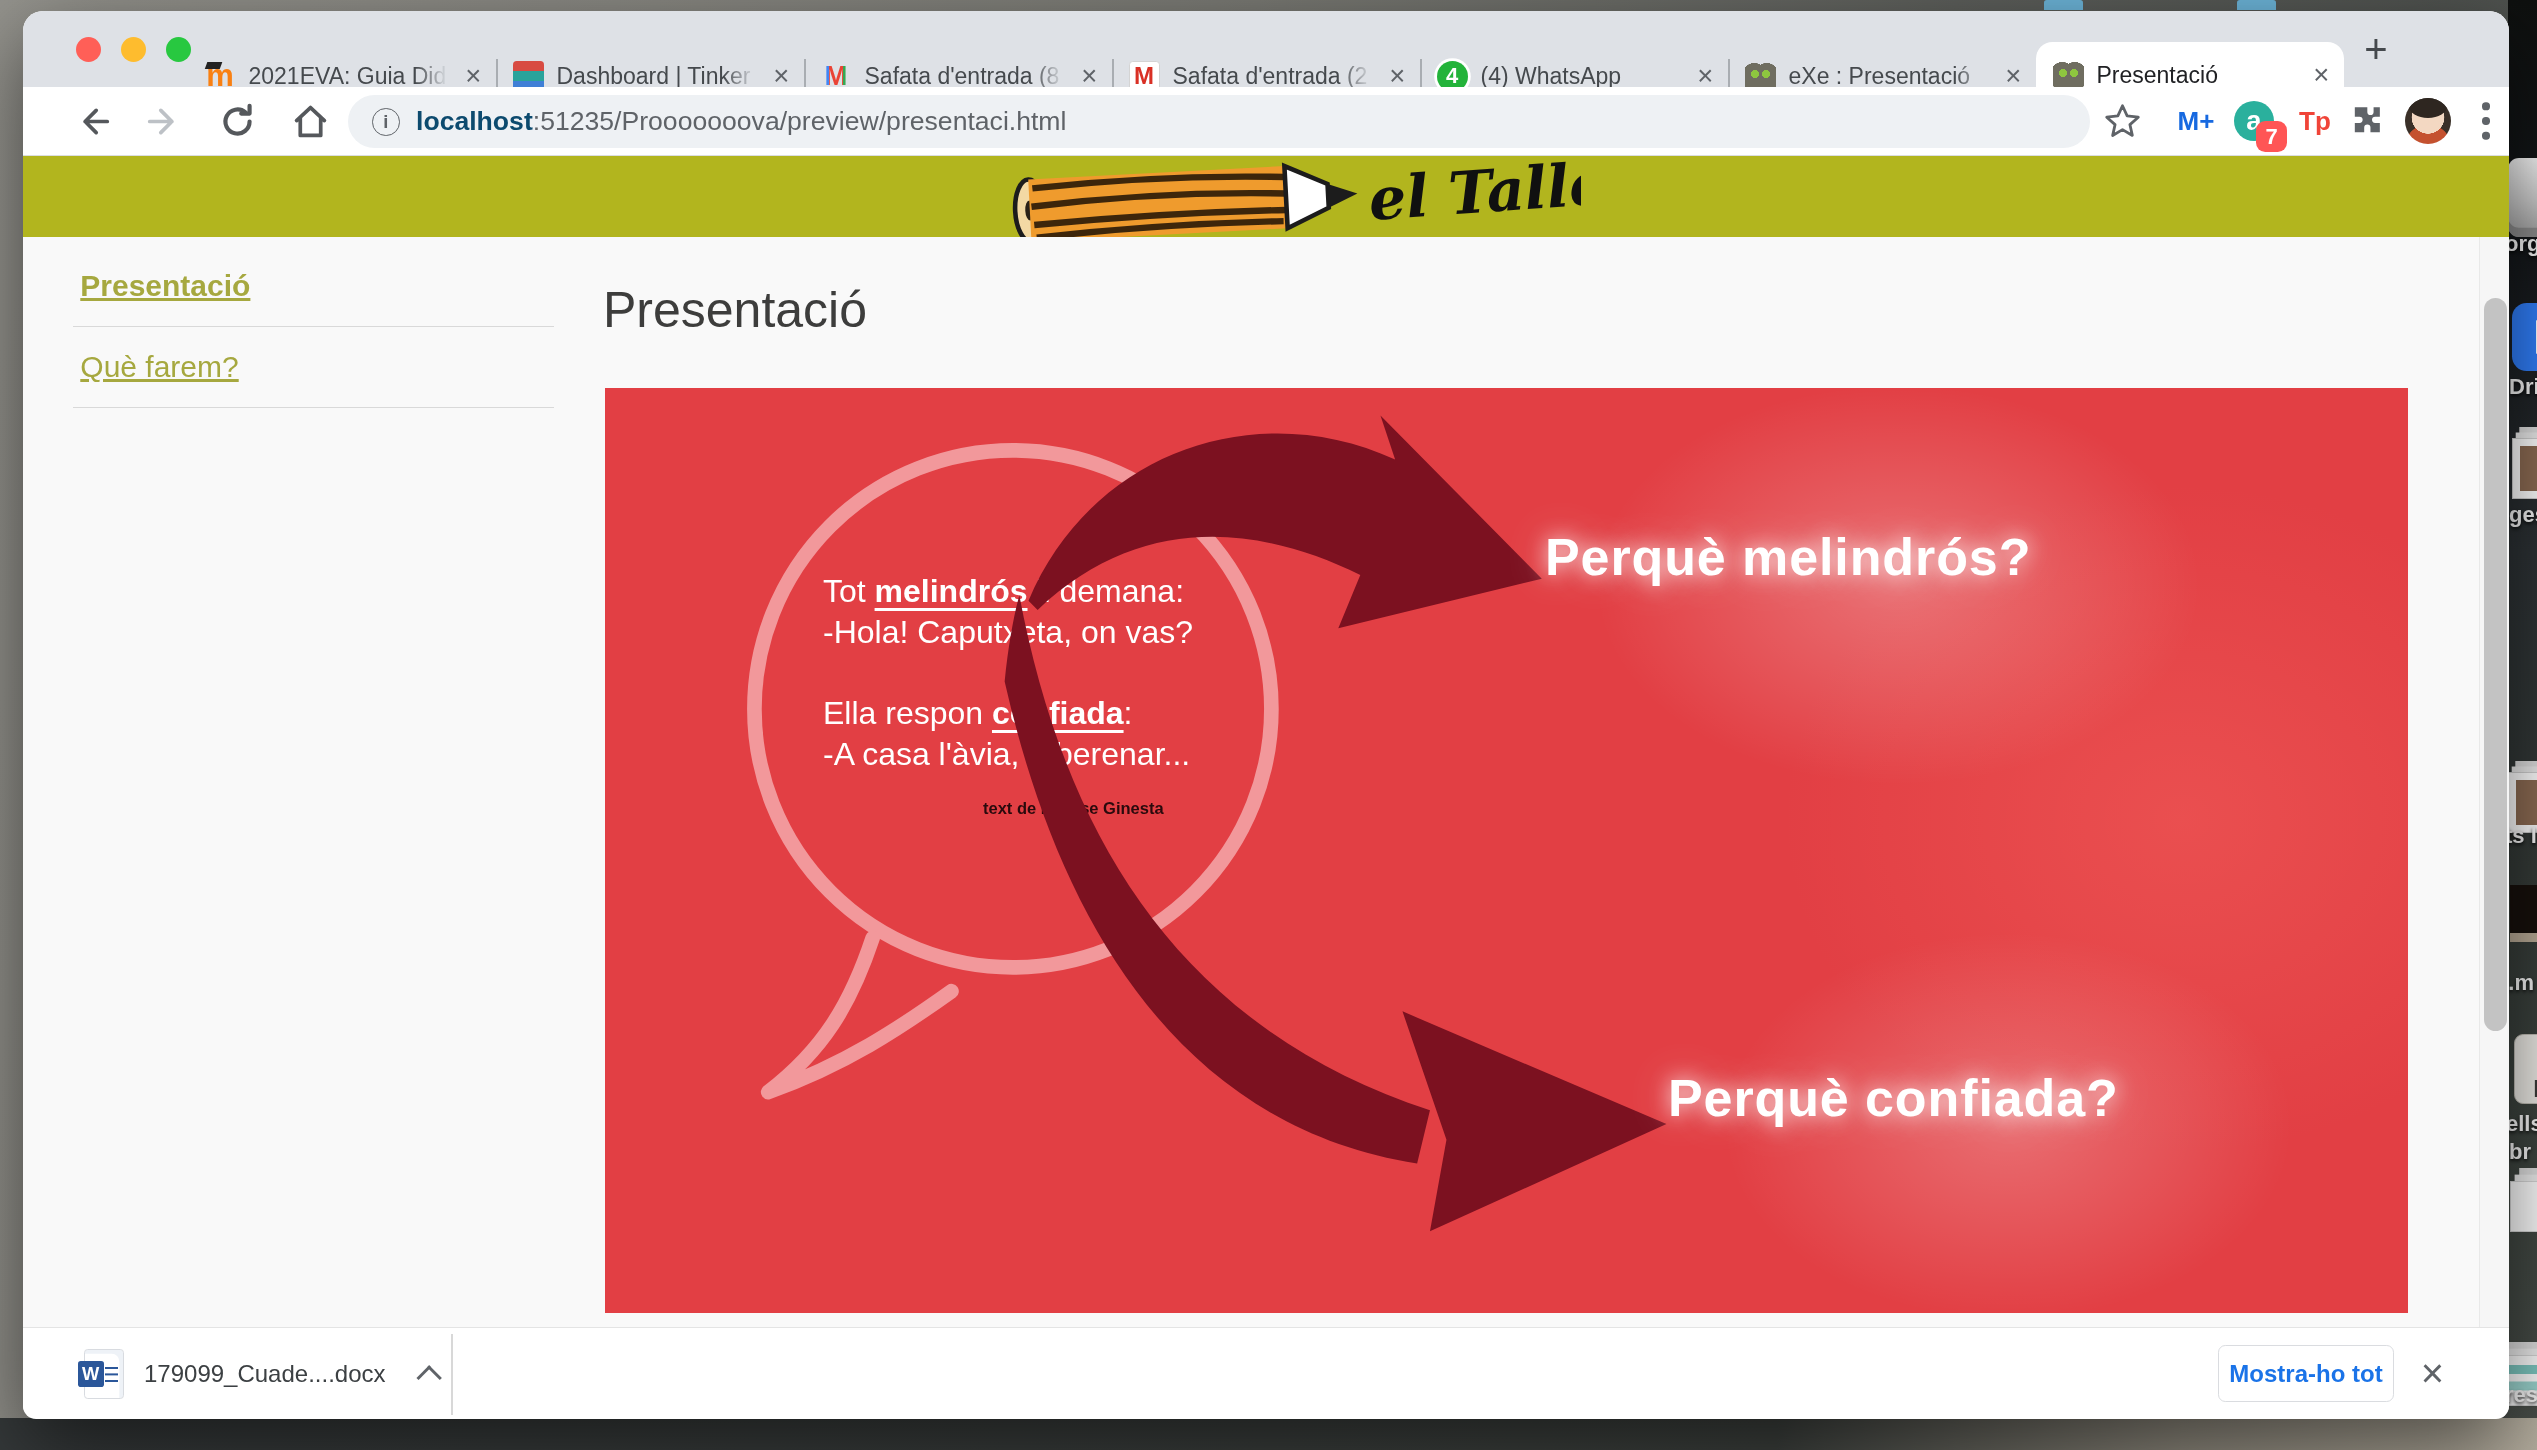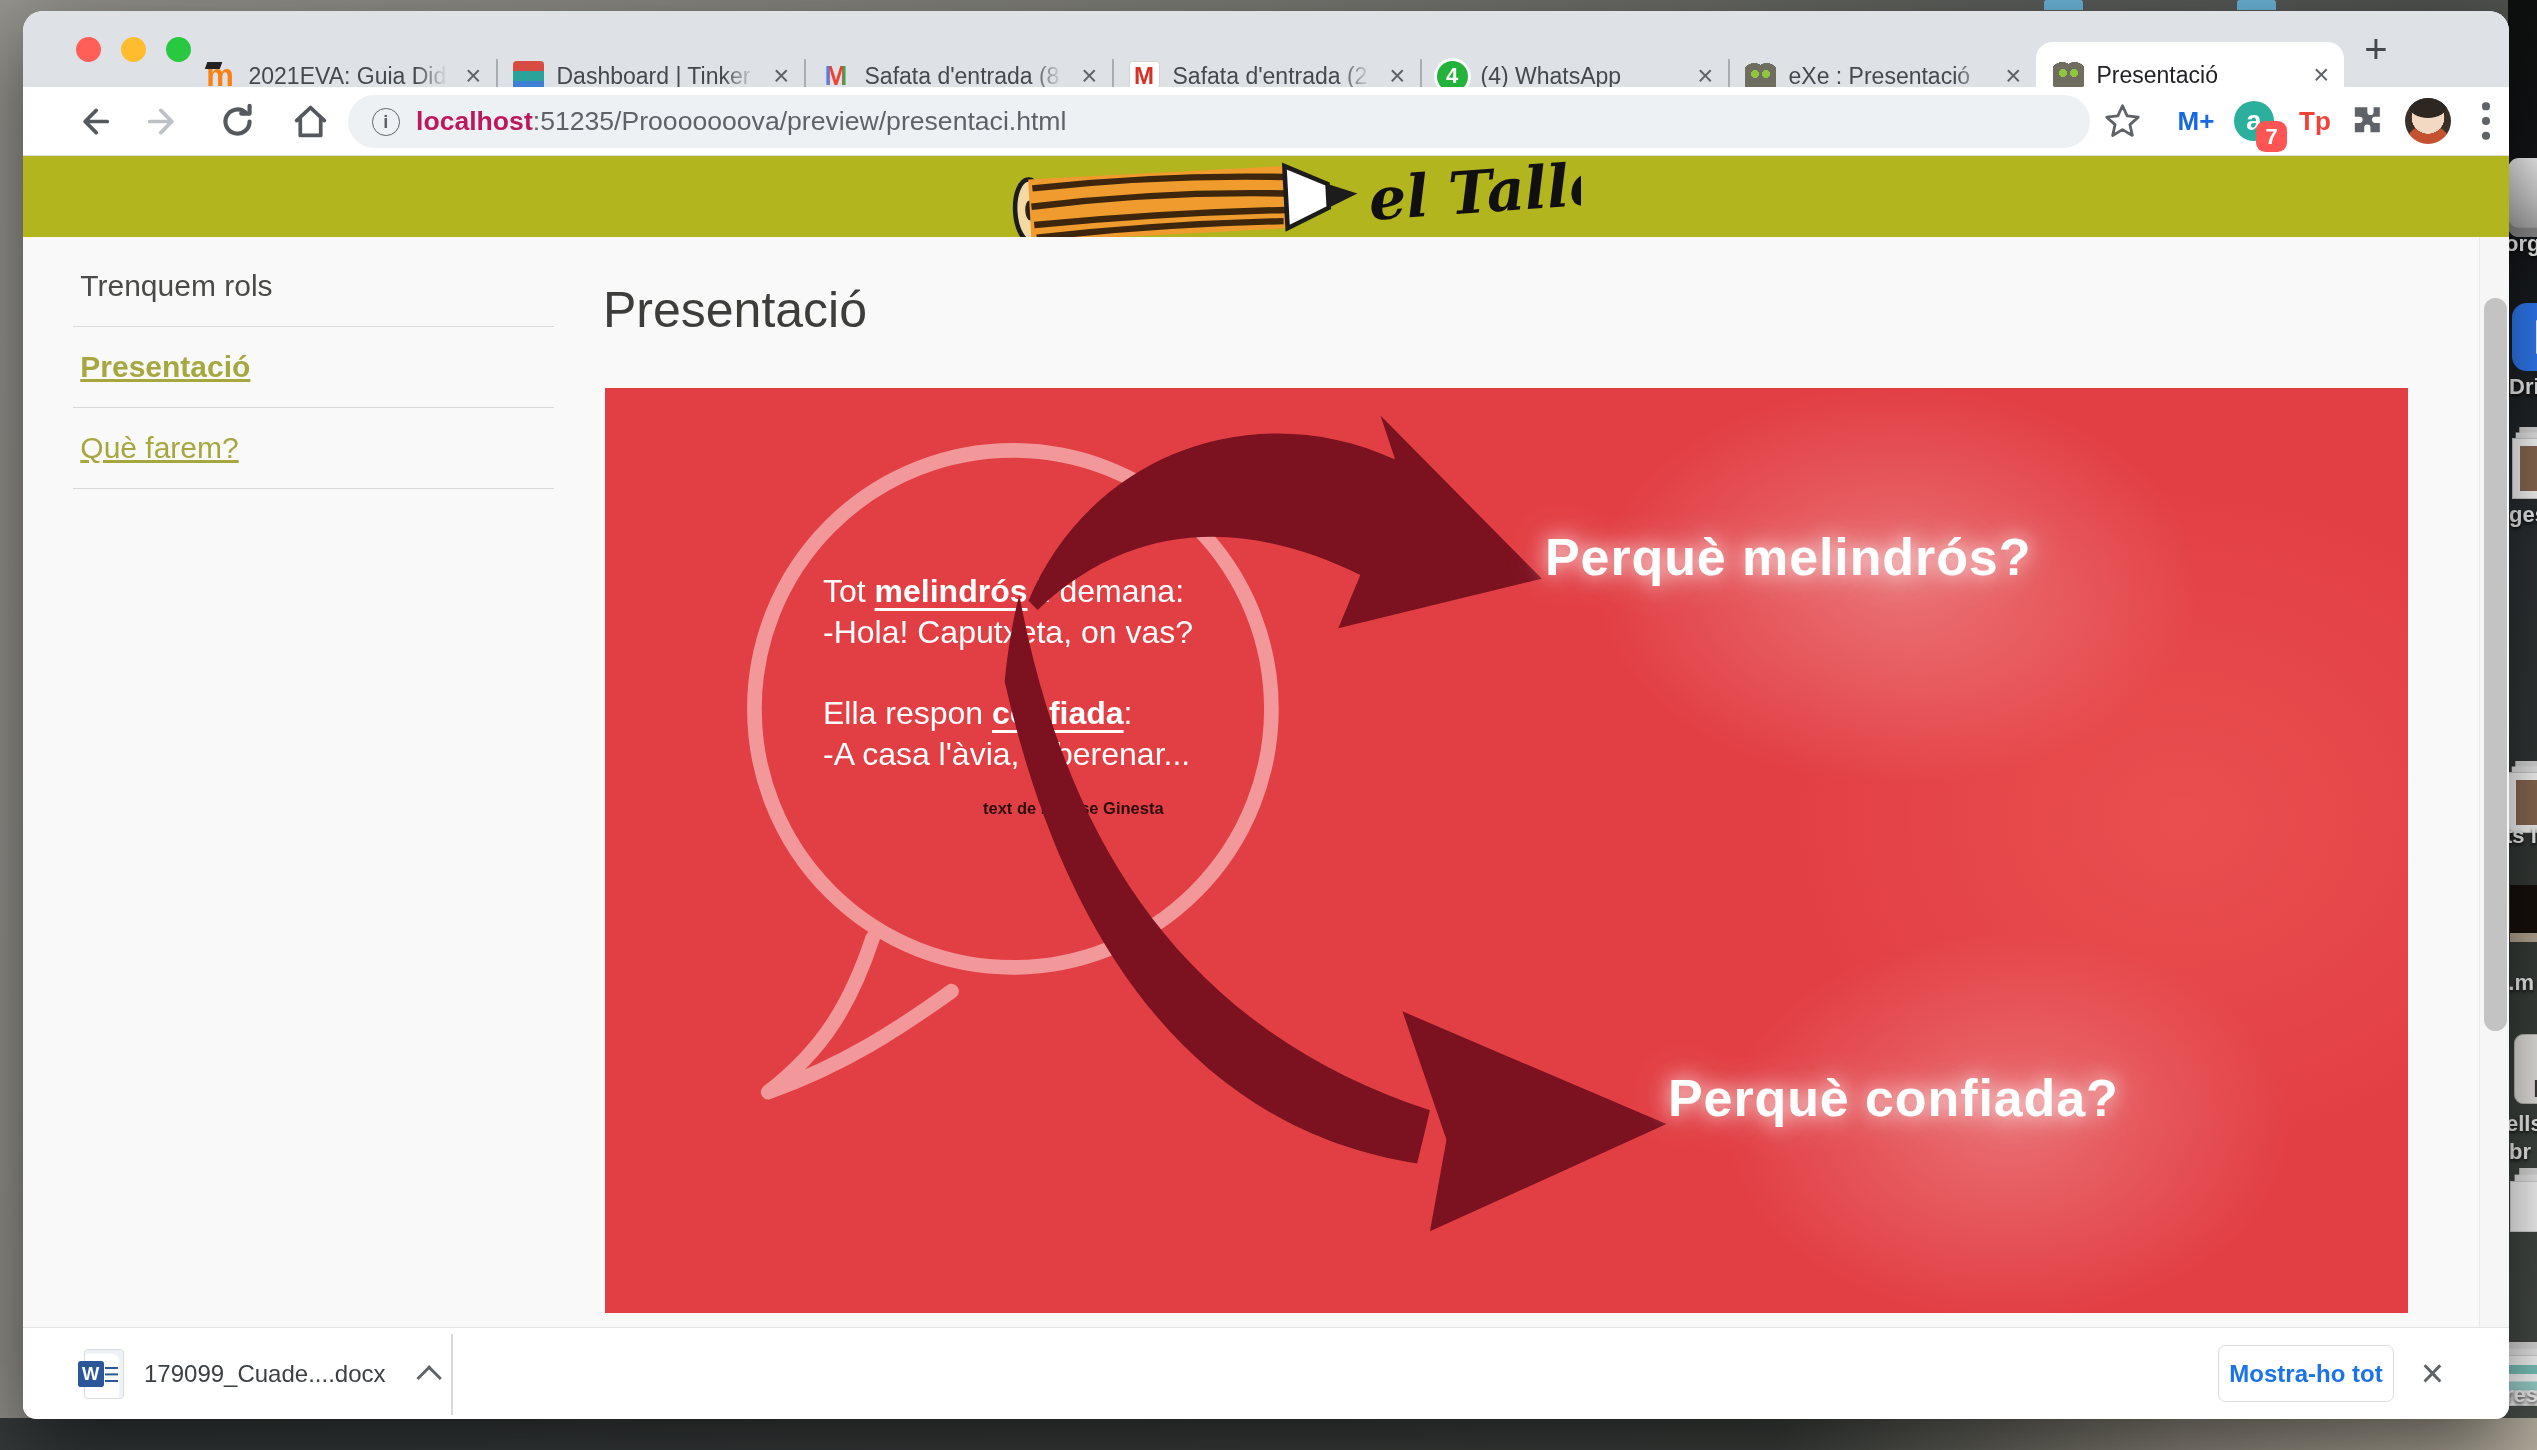"localhost" .url-text b { color: #be185d -> #0c4a6e }
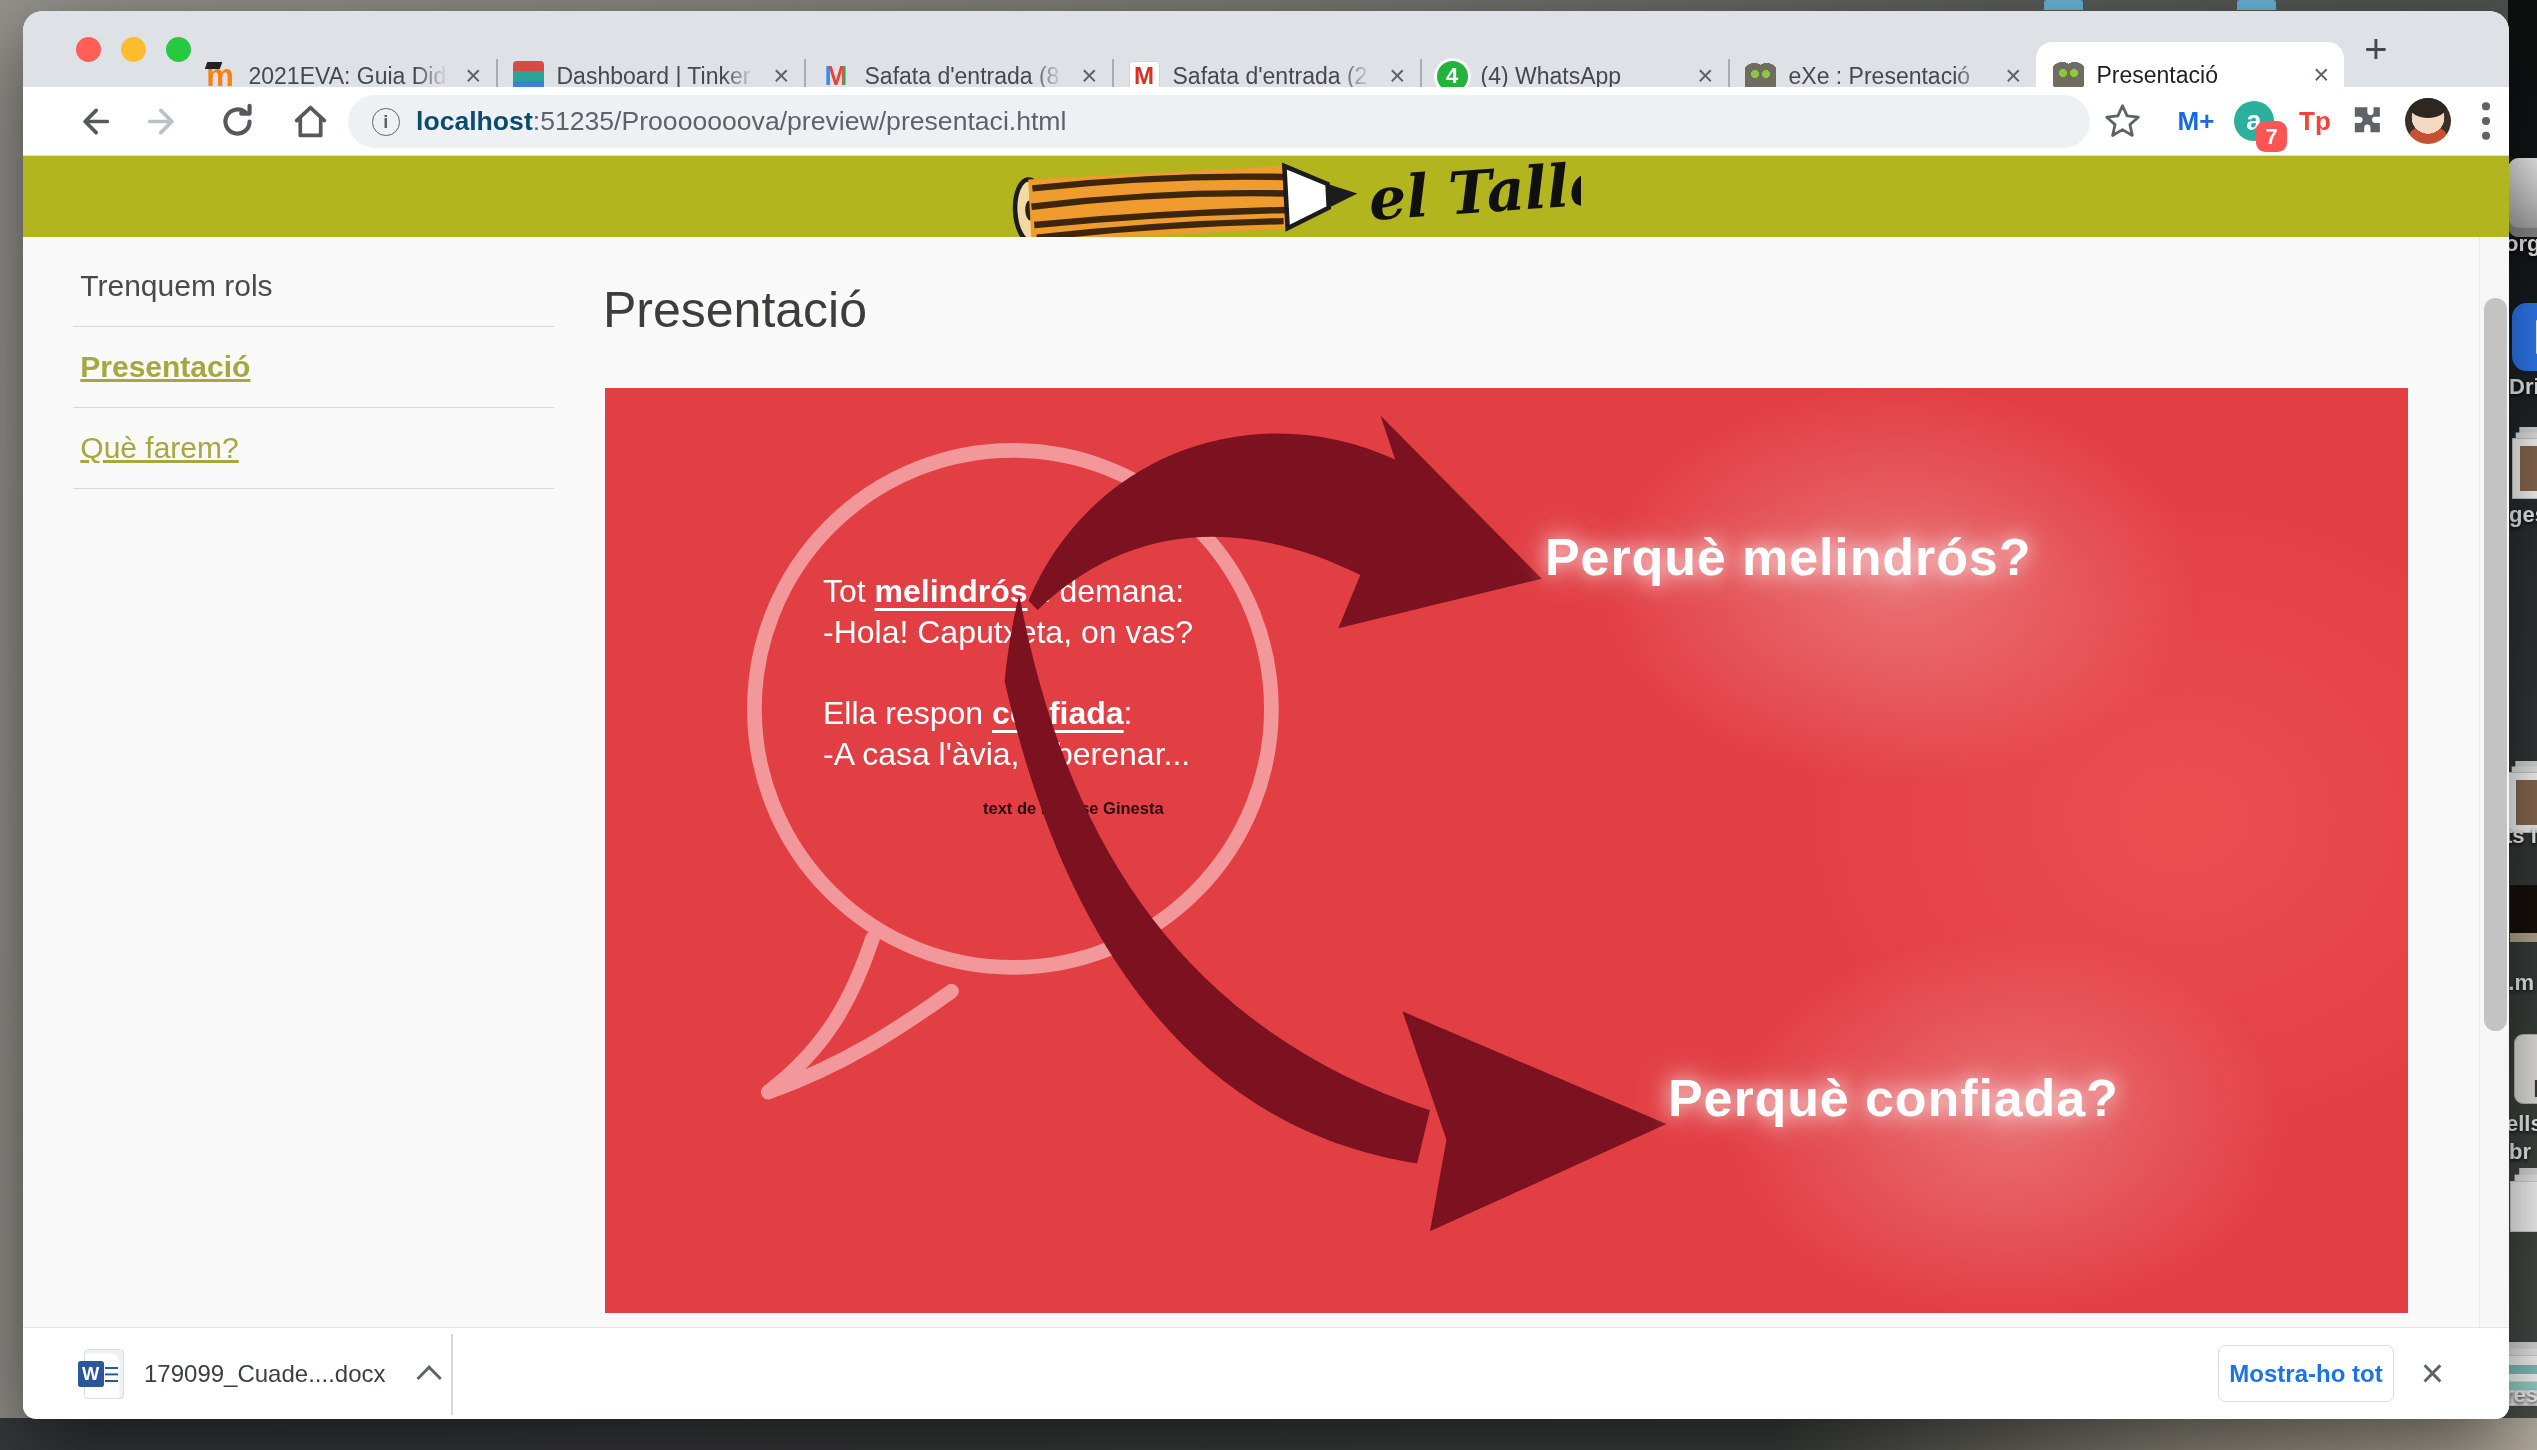"Trenquem rols" div.side-item { html: <div> <span>Trenquem rols</span> </div> -> none }
